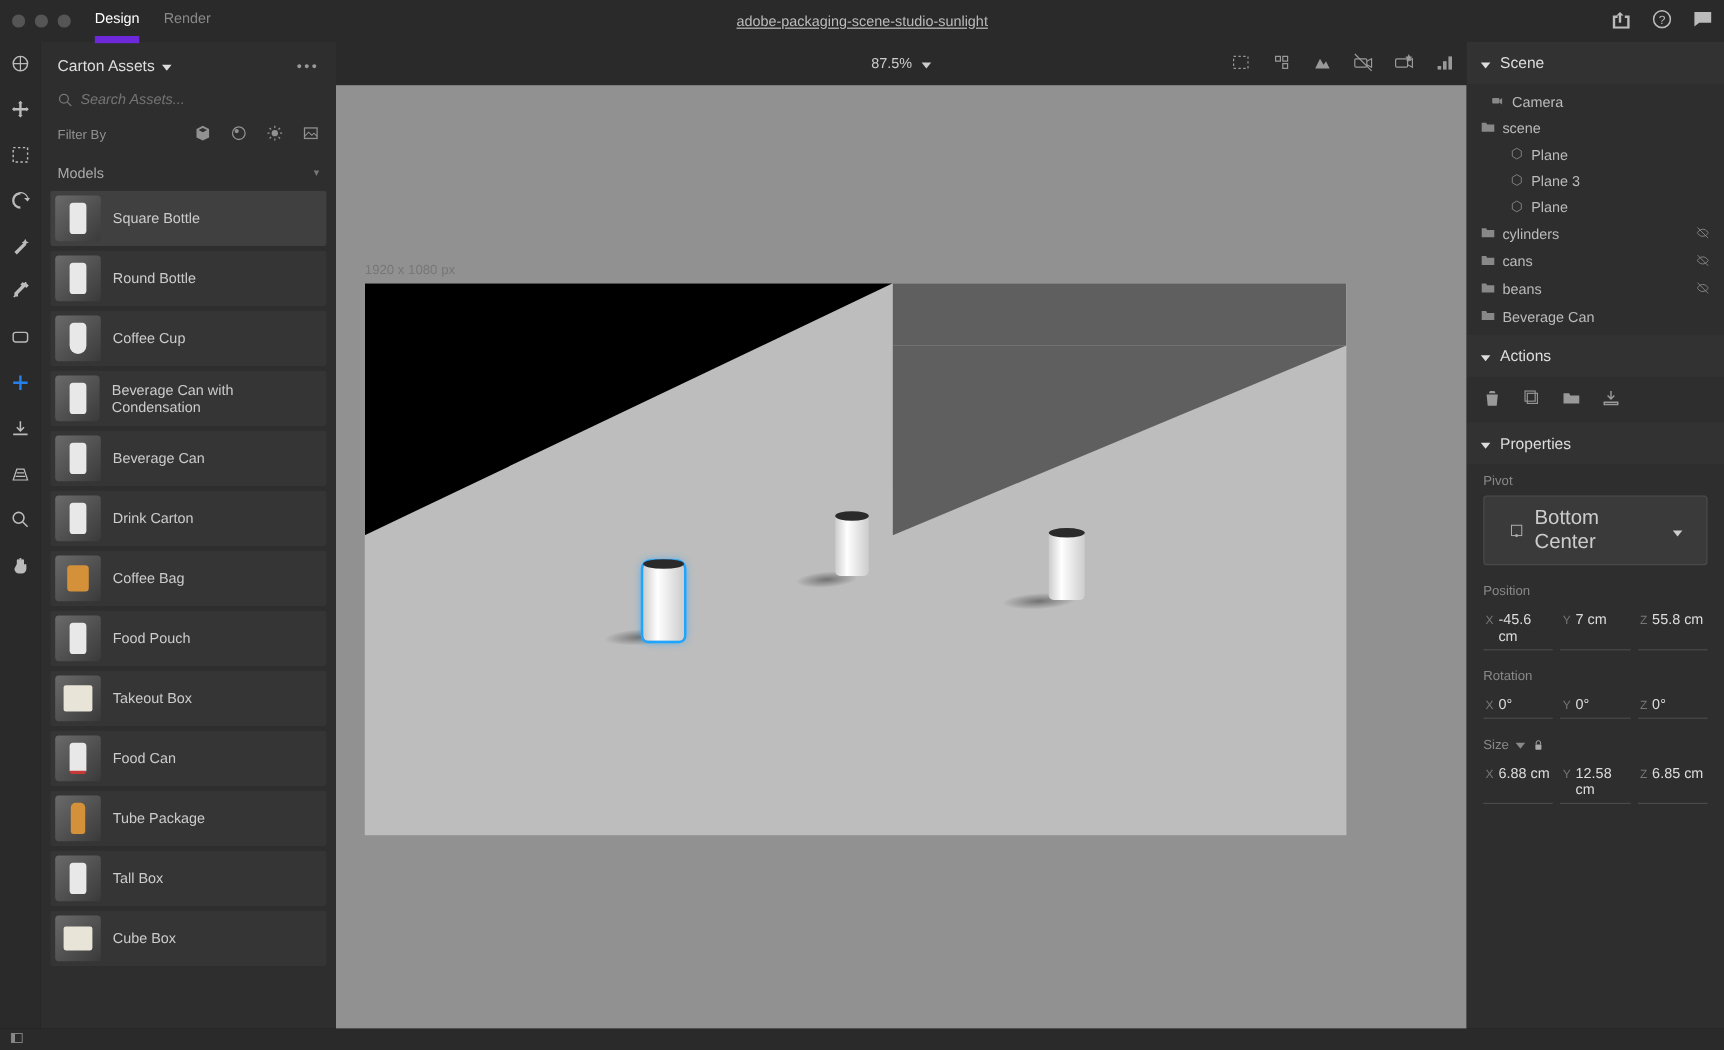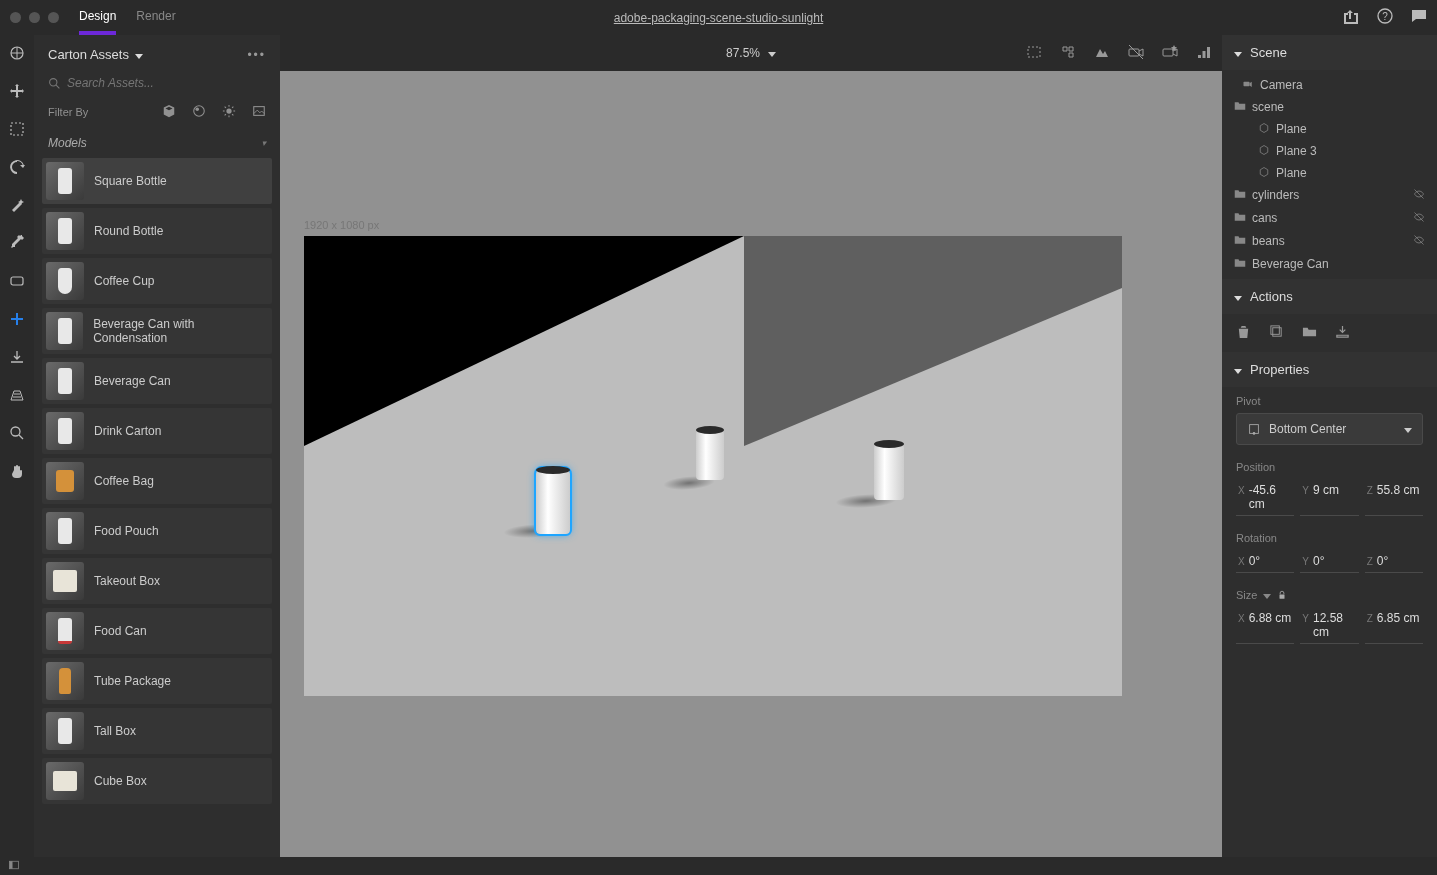"Design" .tab.active { border-bottom: 4px solid #6d28d9 -> 6px solid #6d28d9 }
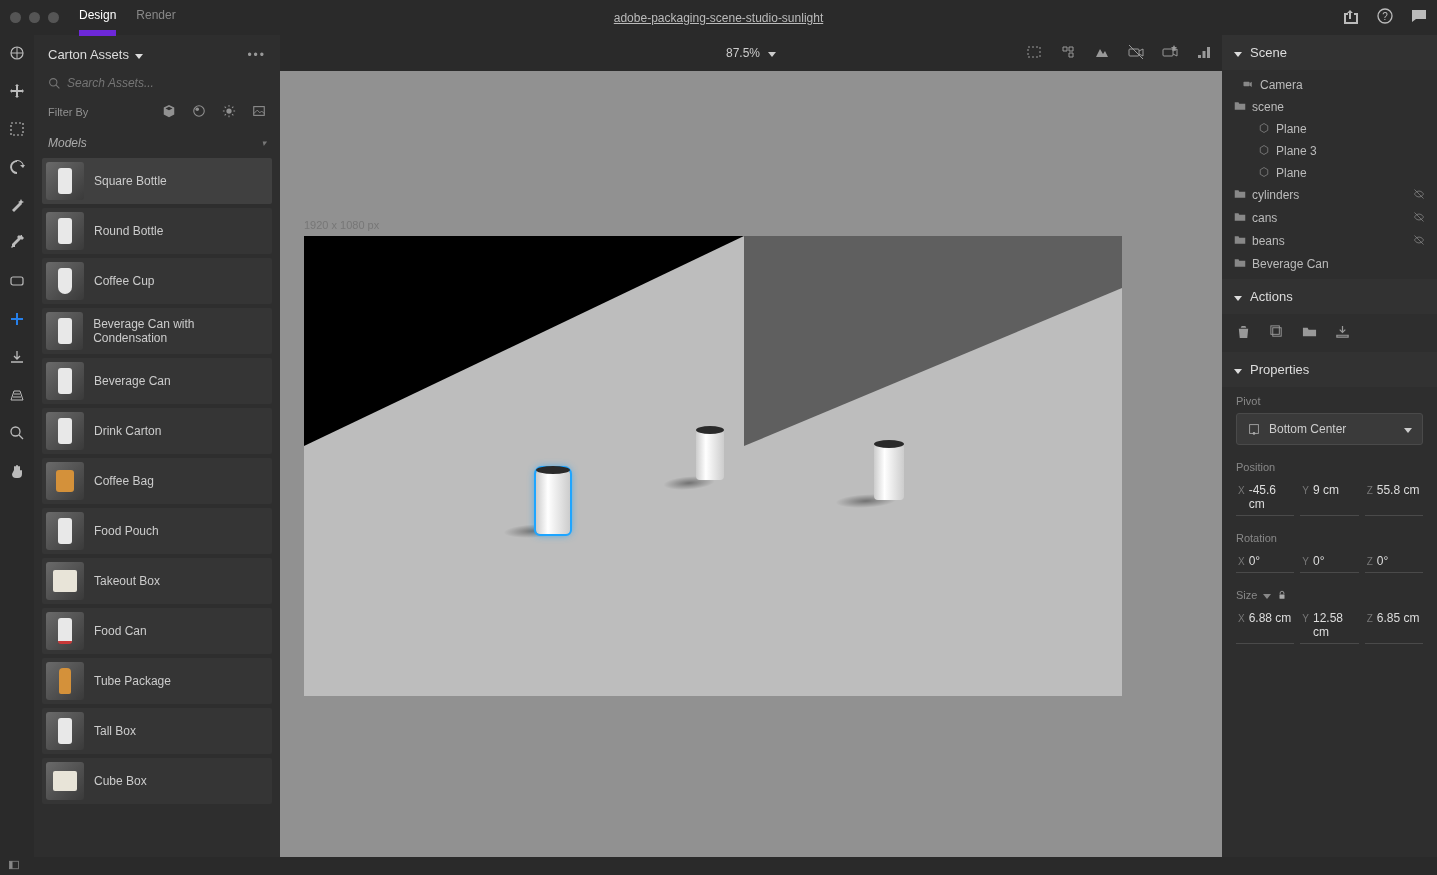"Models" .category-row { font-style: italic -> none }
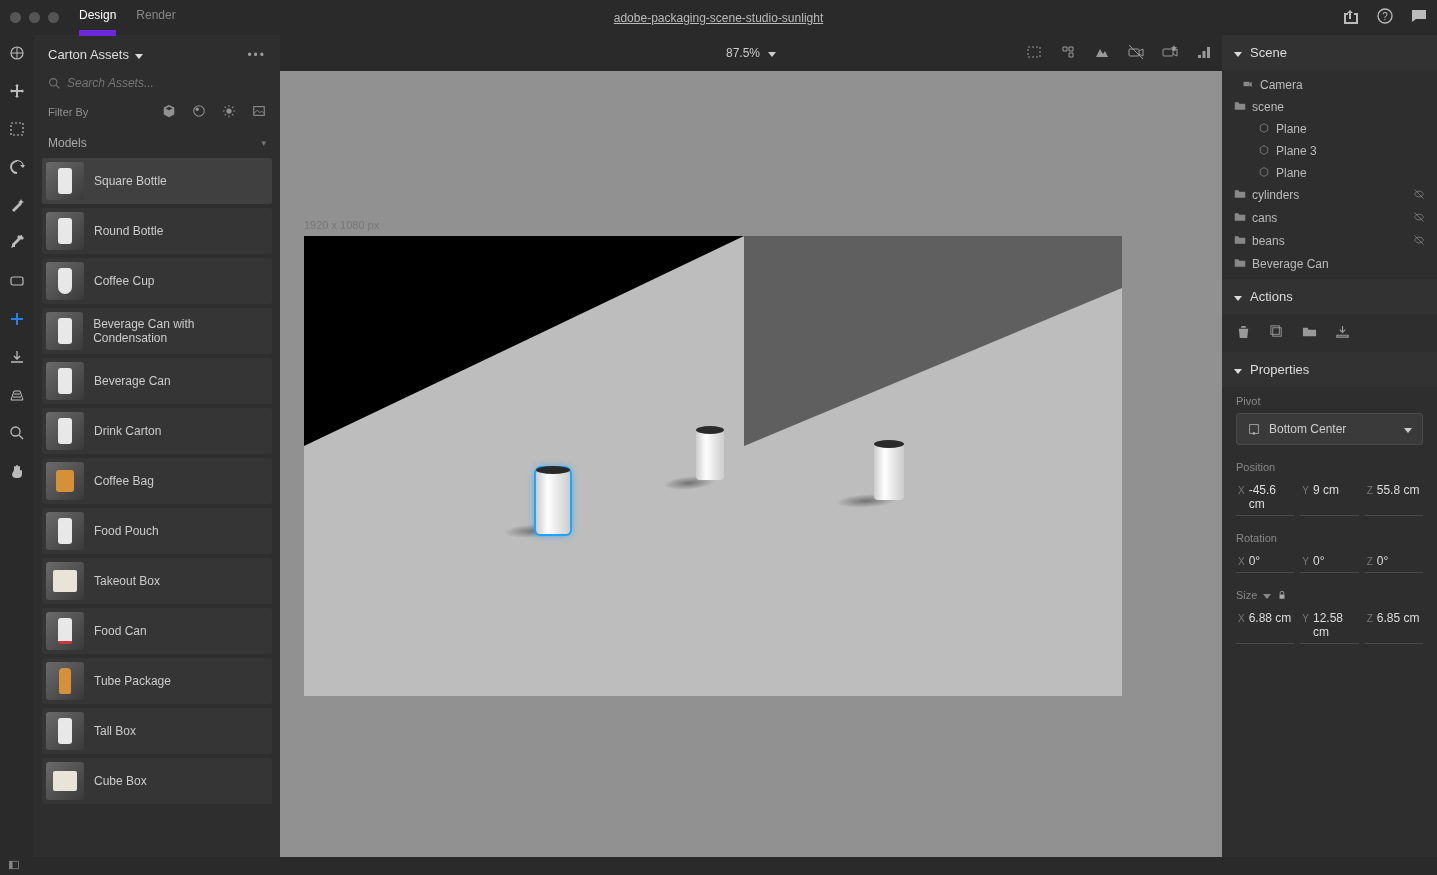"Bottom Center" .pivot-select { font-size: 12px -> 17px; padding: 8px 10px -> 8px 20px }
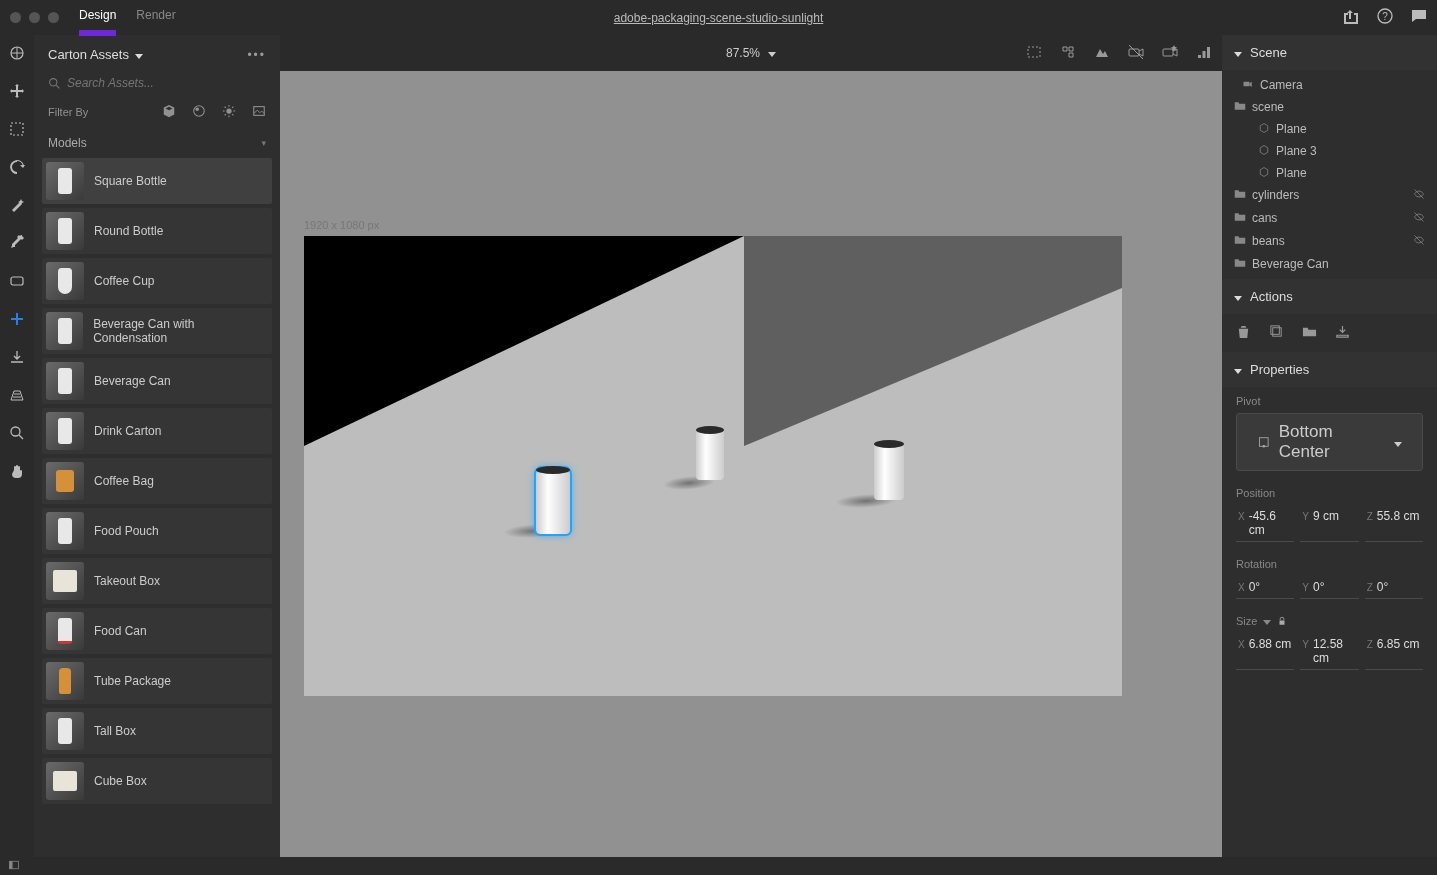"9 cm" span.val { text: 9 -> 7 }
